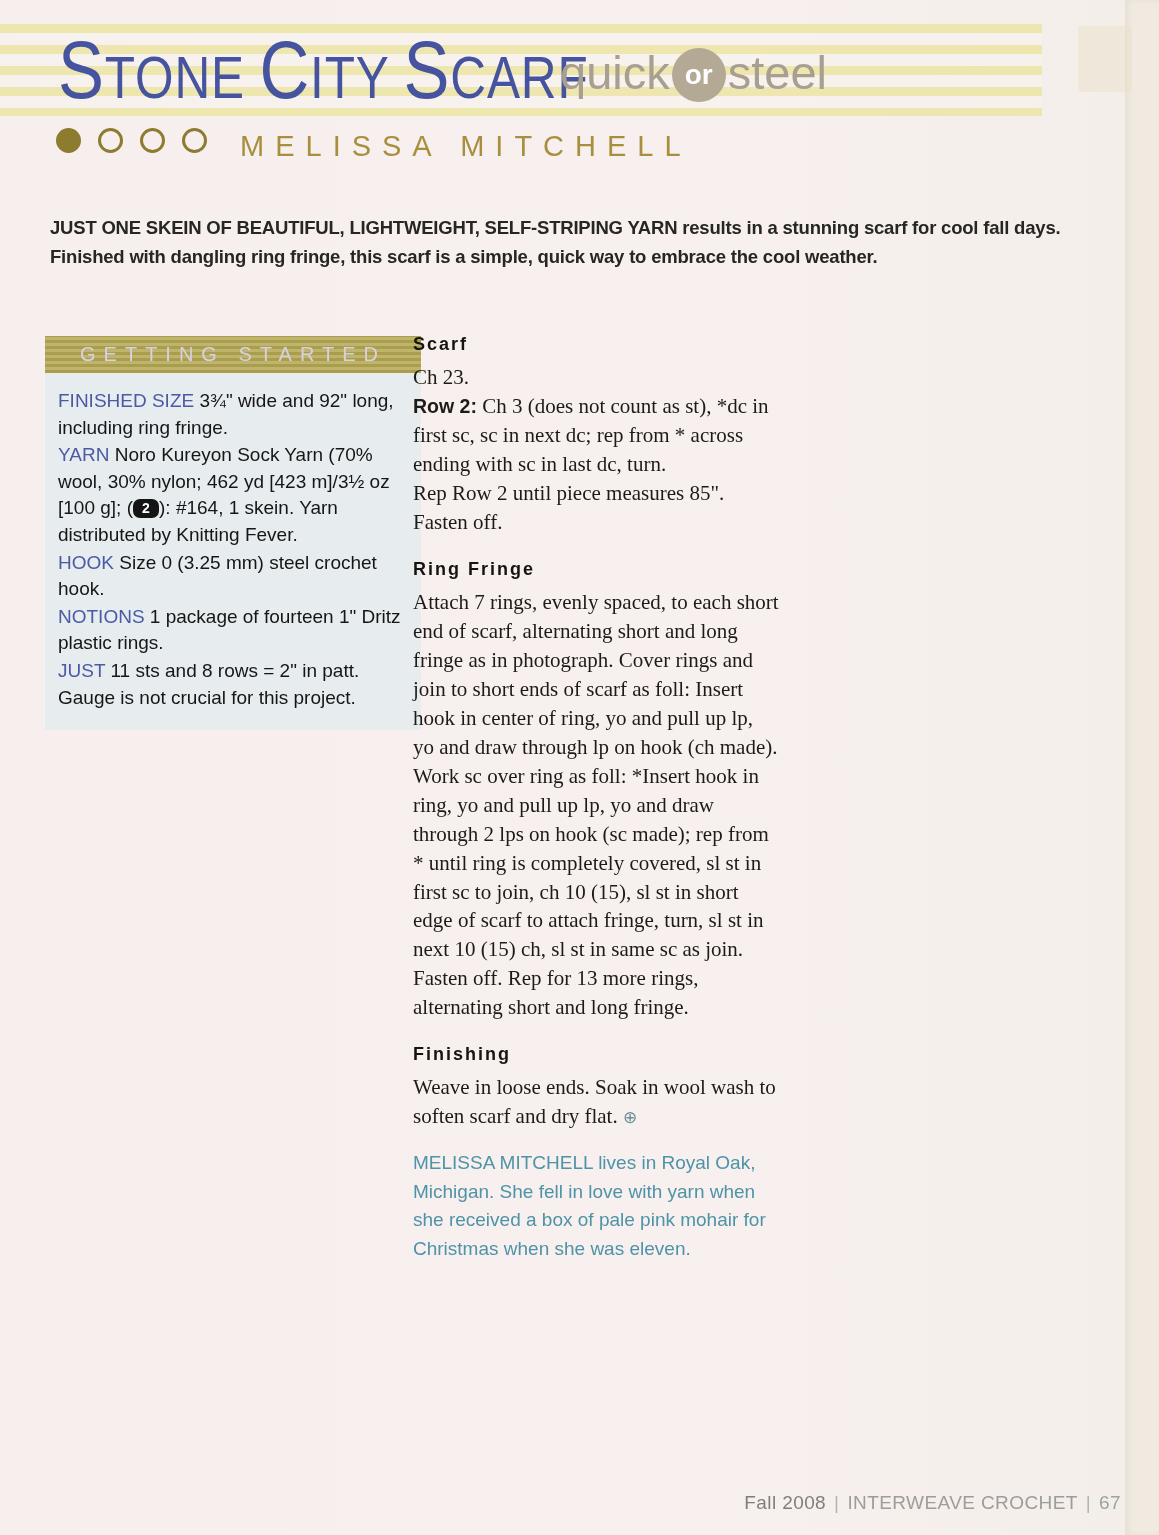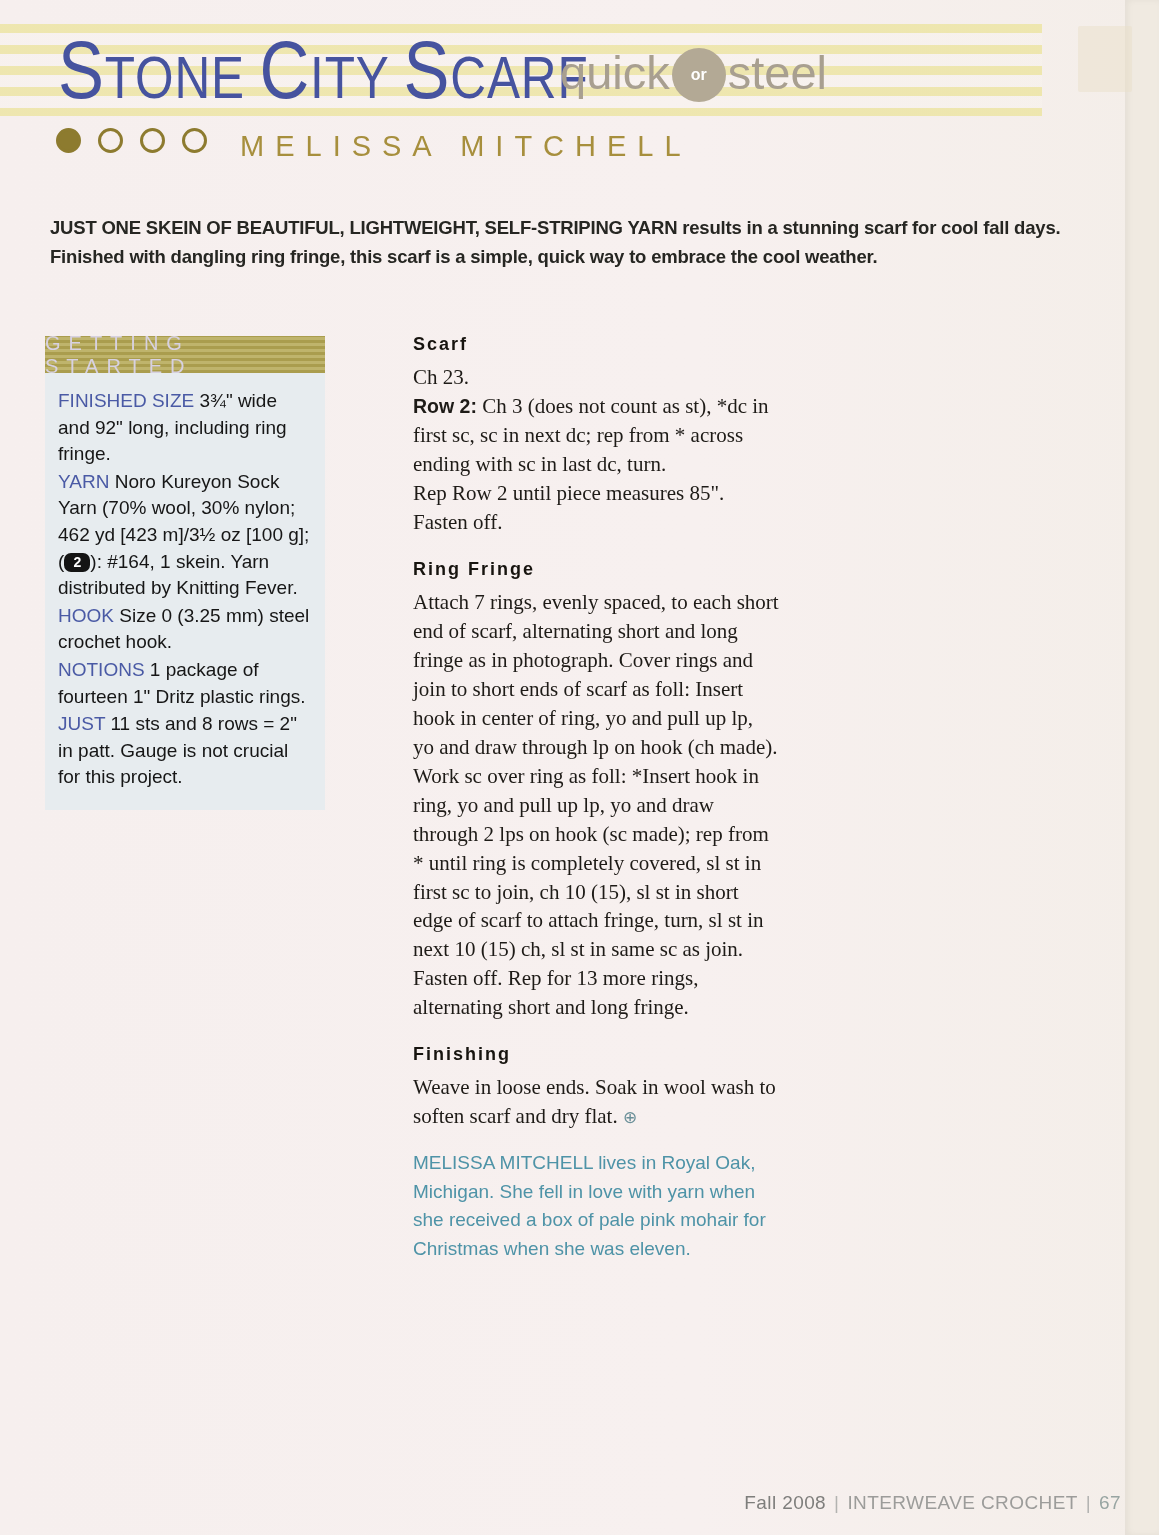"or" .qs .orb { font-size: 16px -> 28px }
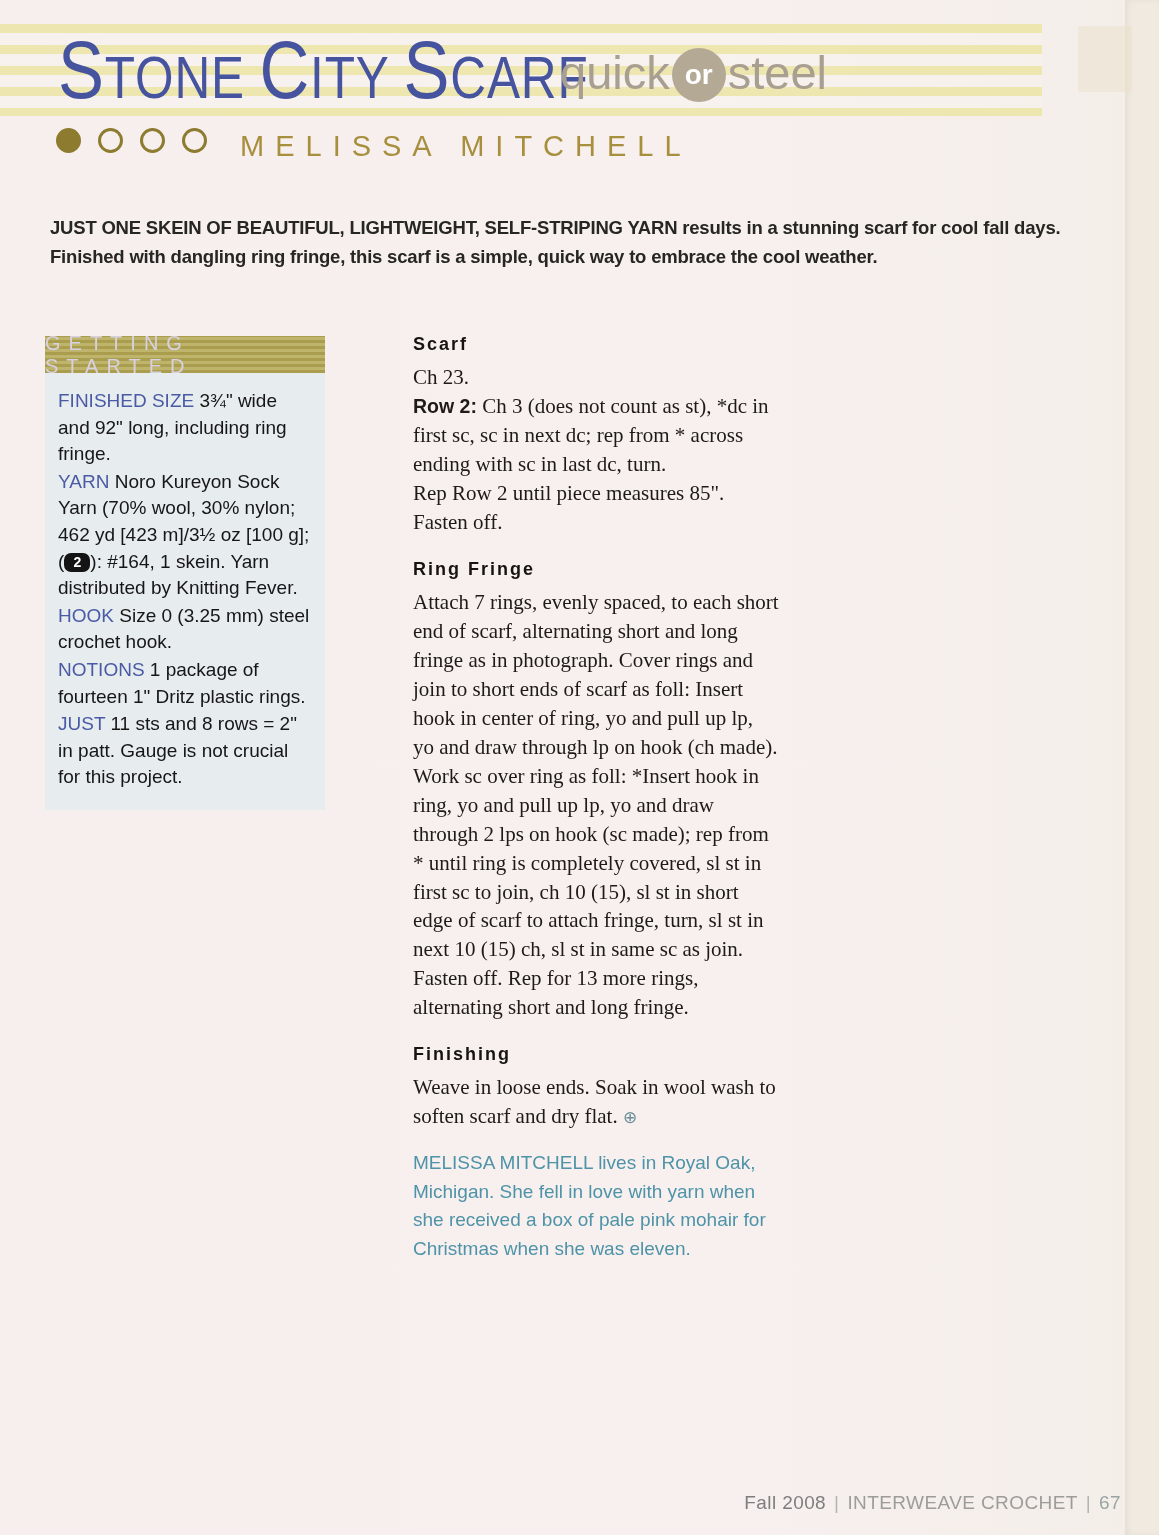"GETTING STARTED" .gs { width: 280px -> 376px }
